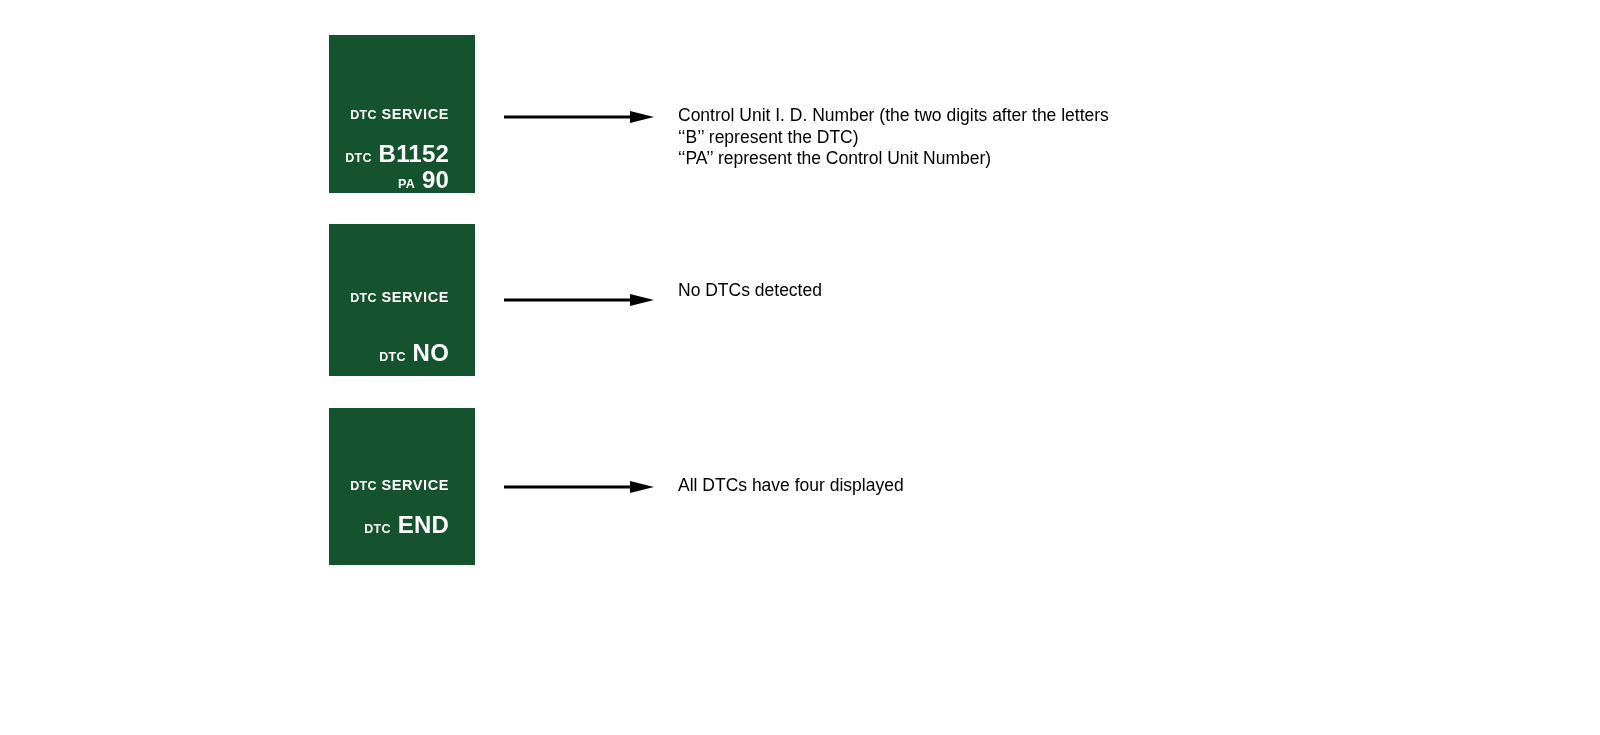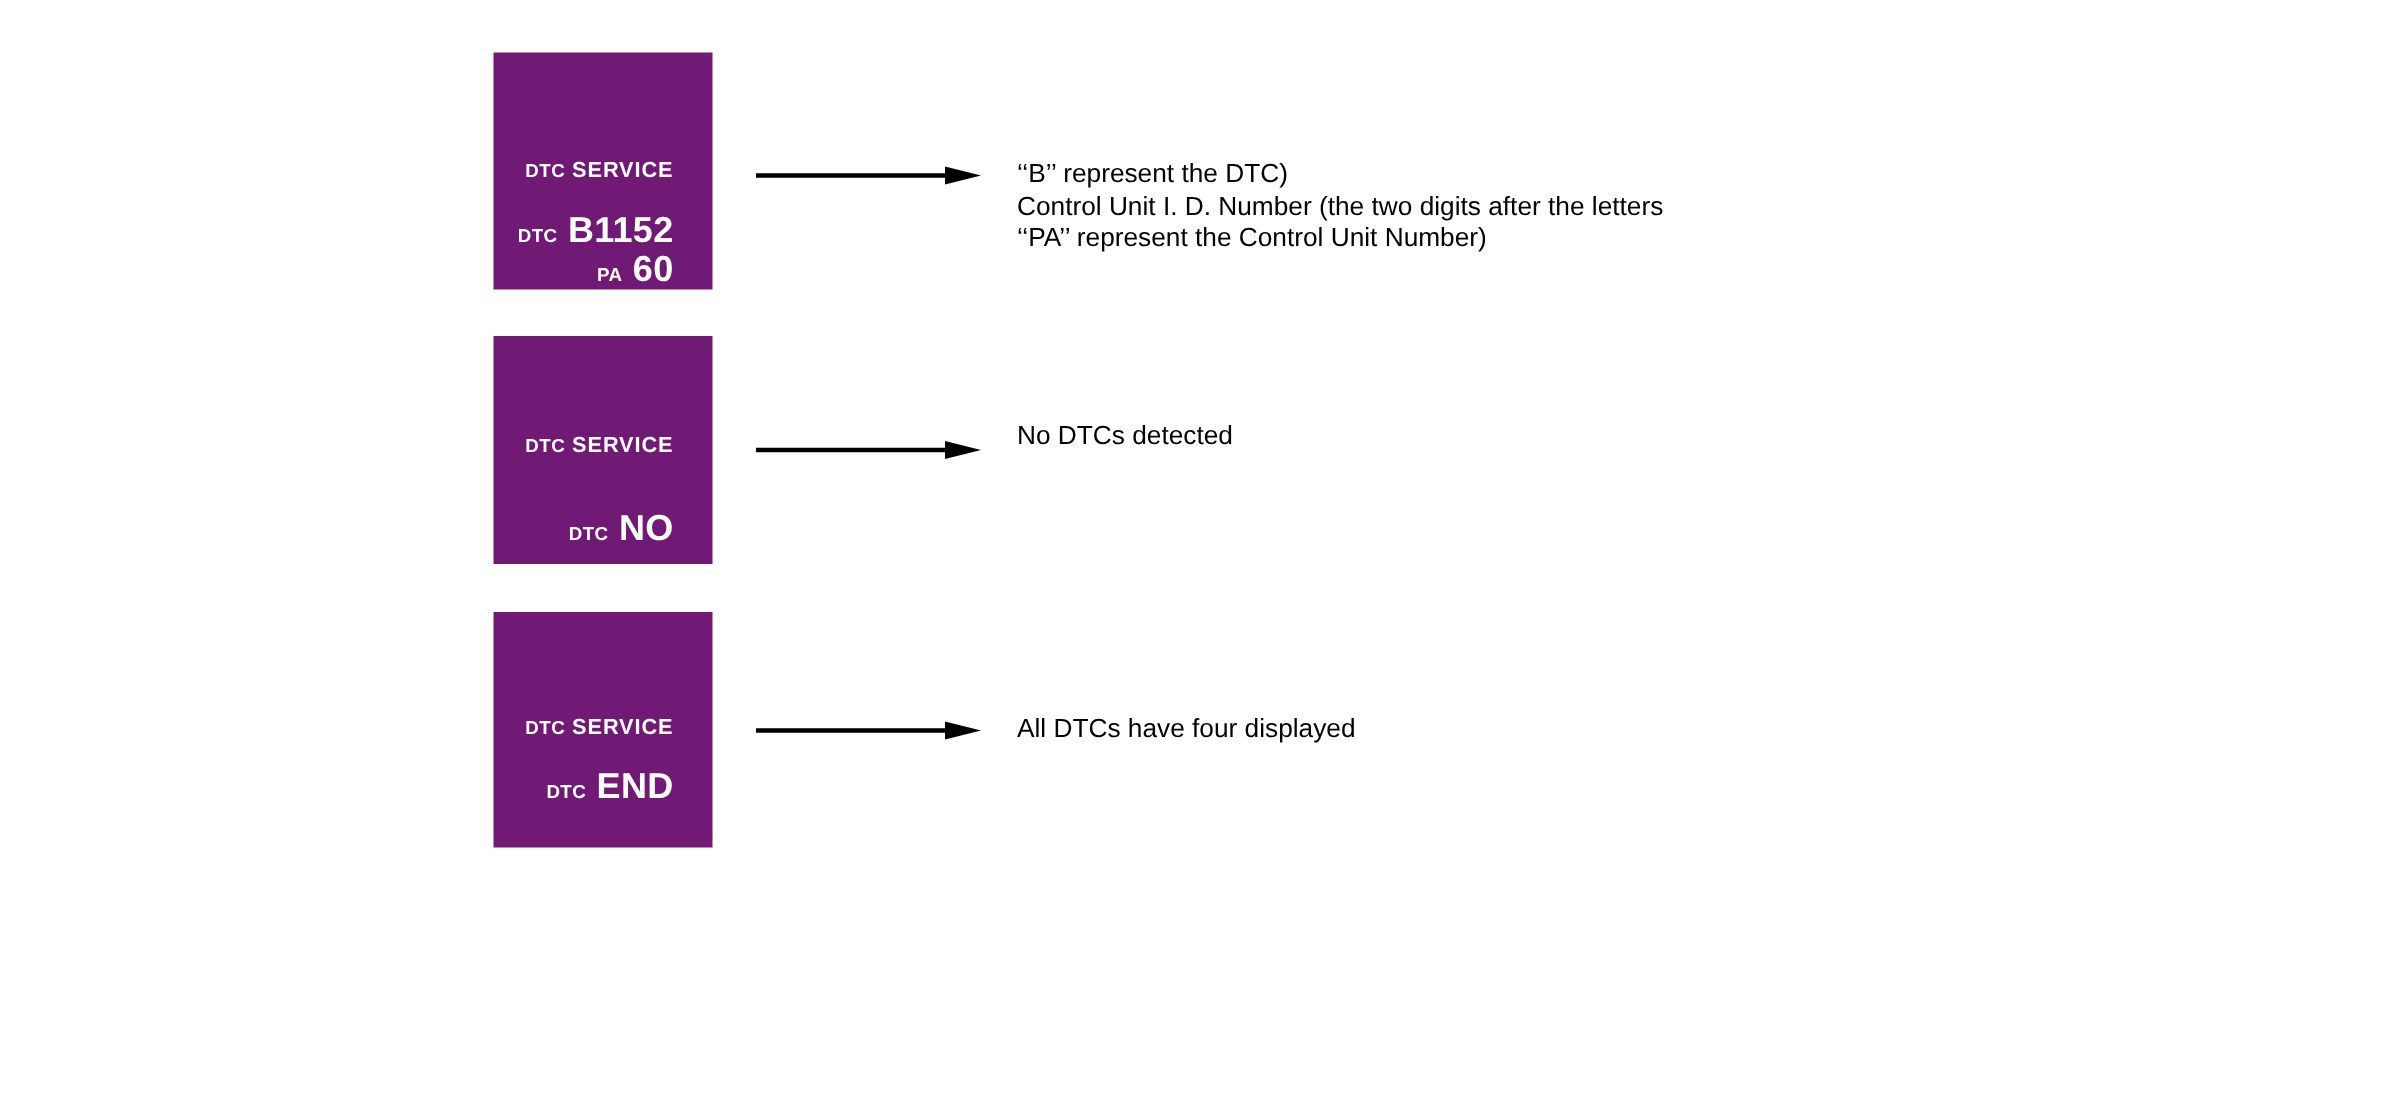"DTC SERVICE" .panel { background: #701a75 -> #14532d }
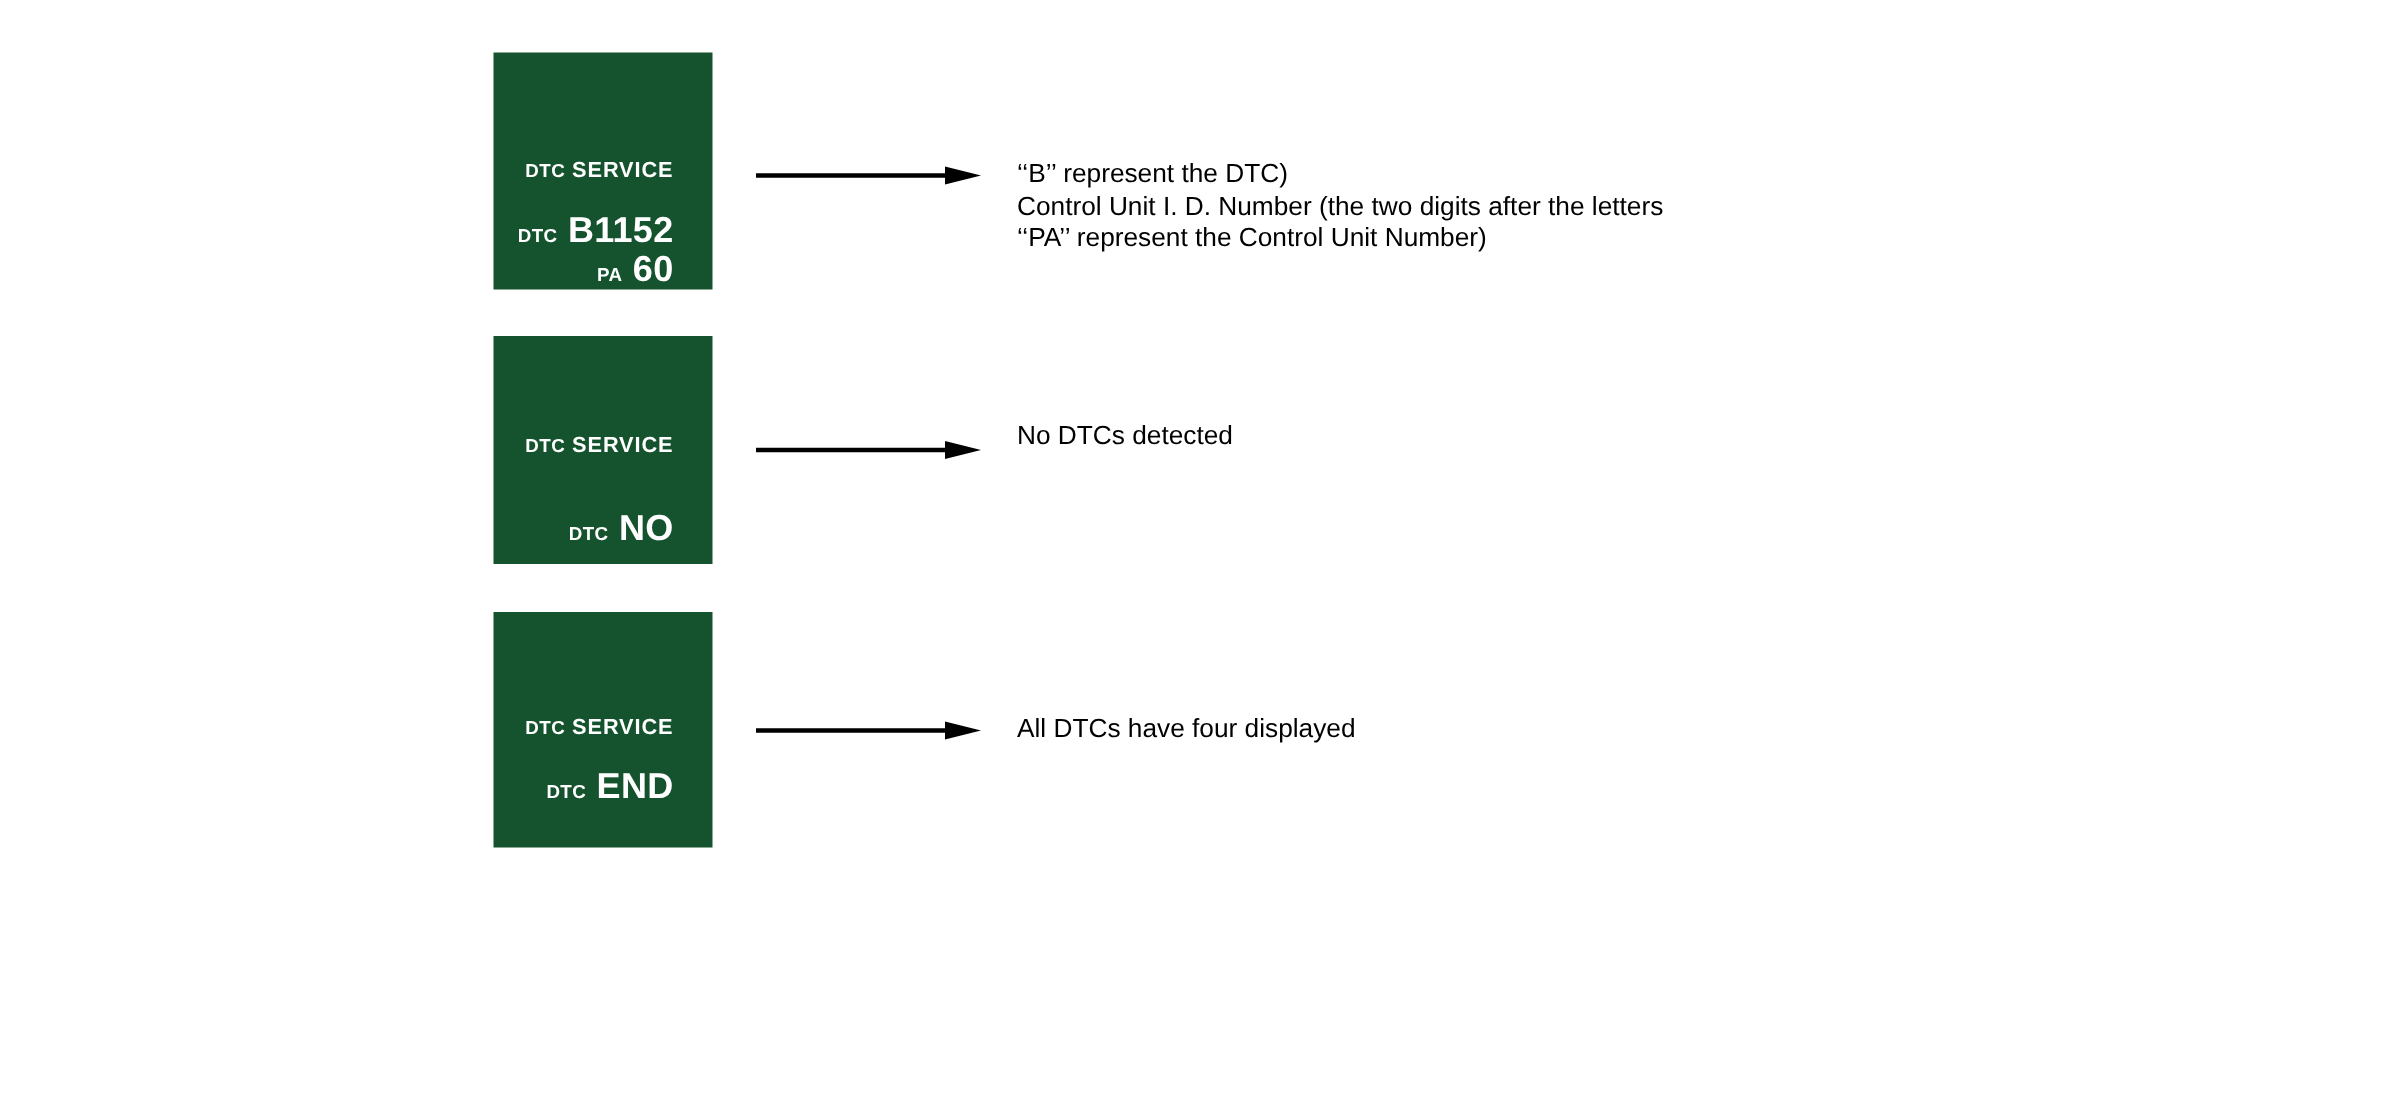"‘‘B’’ represent the DTC)" div { order: before "Control Unit I. D. Number" -> after "Control Unit I. D. Number" }
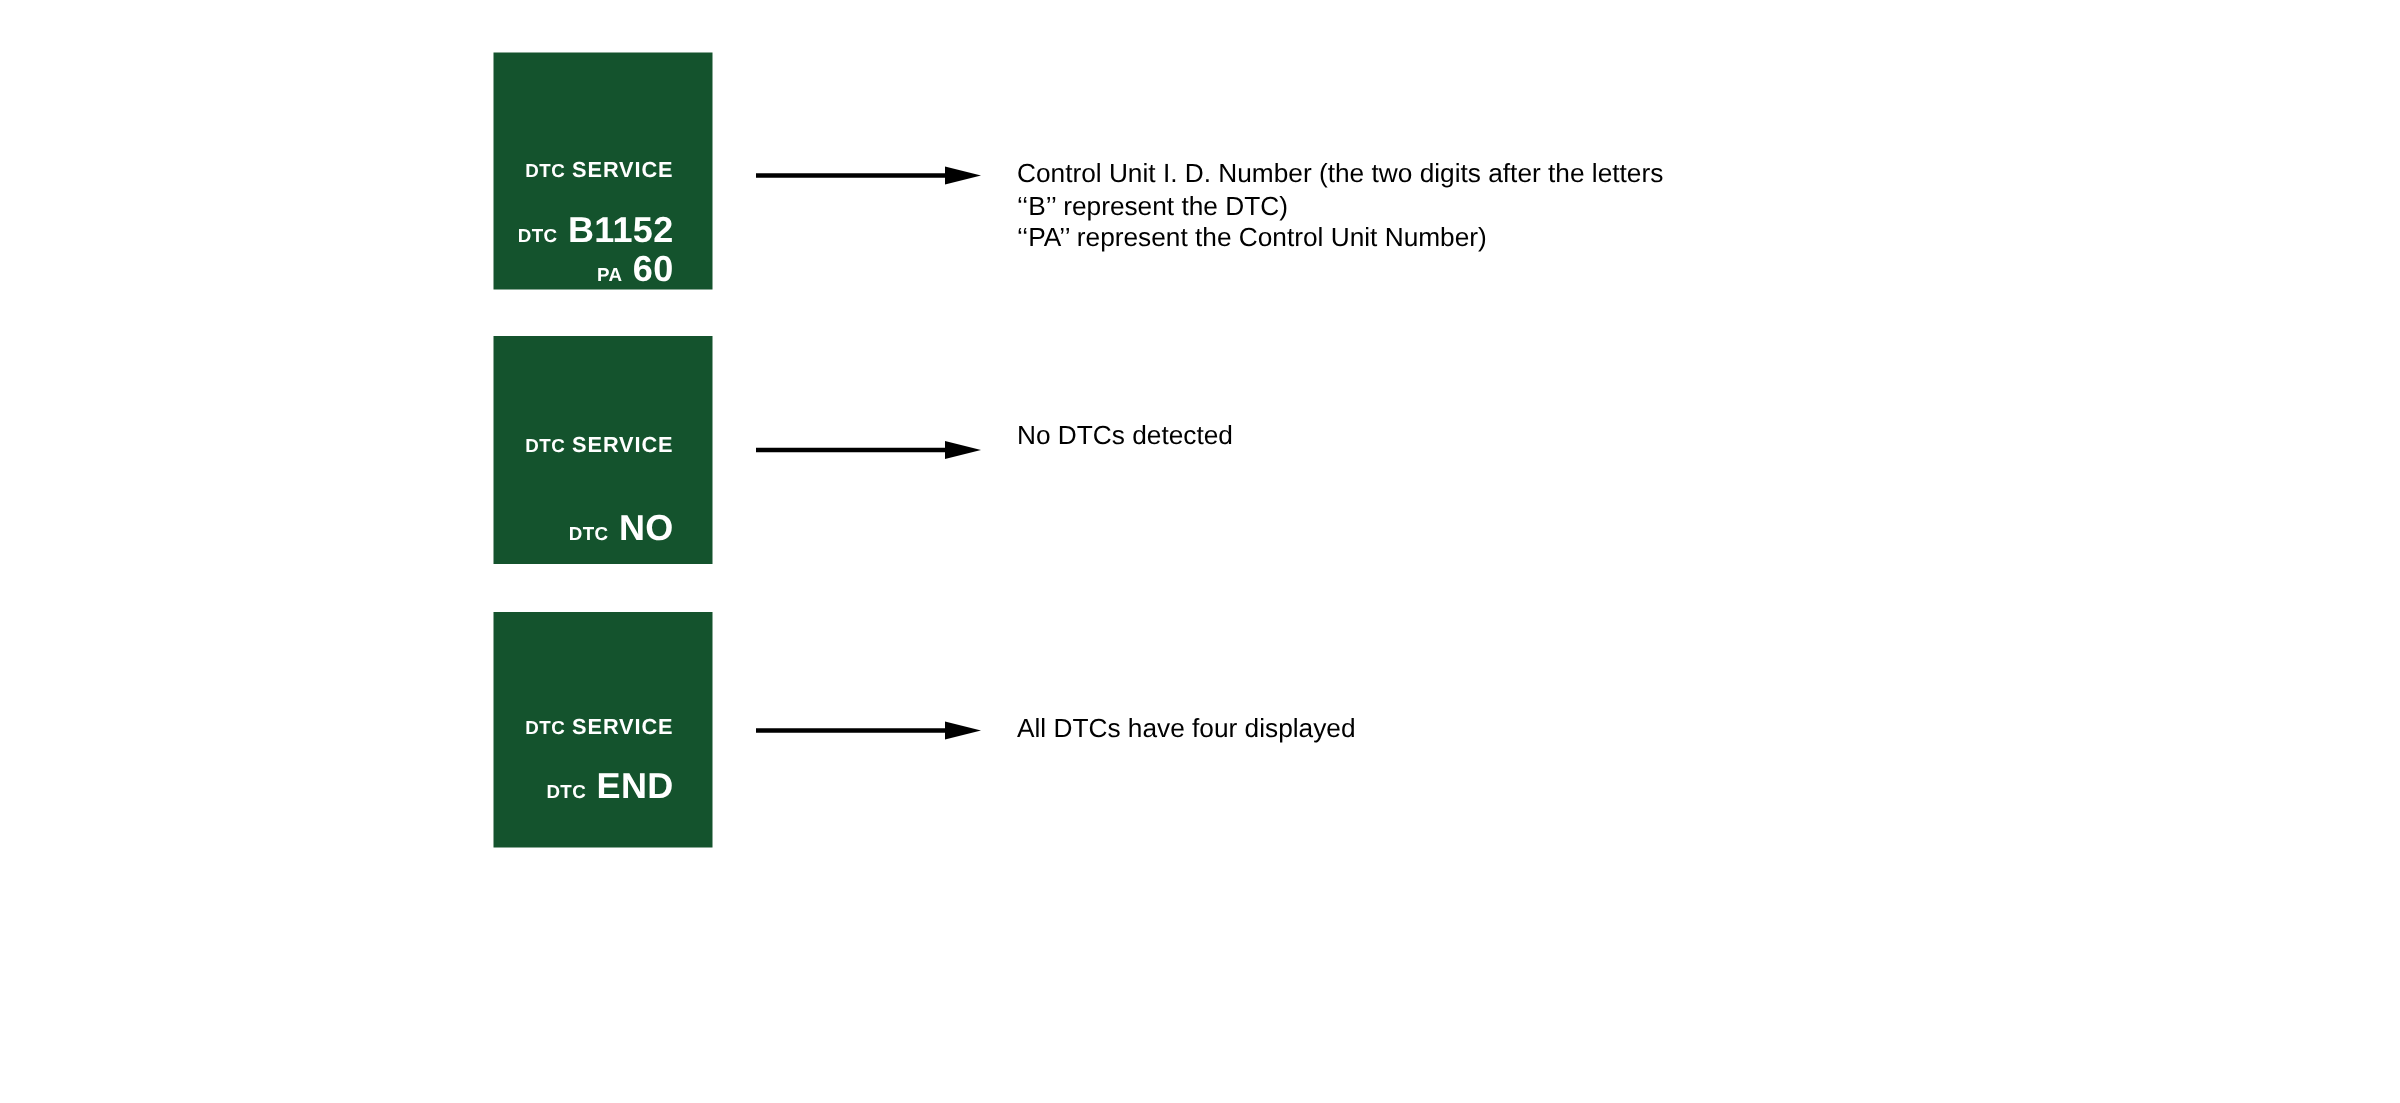"60" span.big { text: 60 -> 90 }
